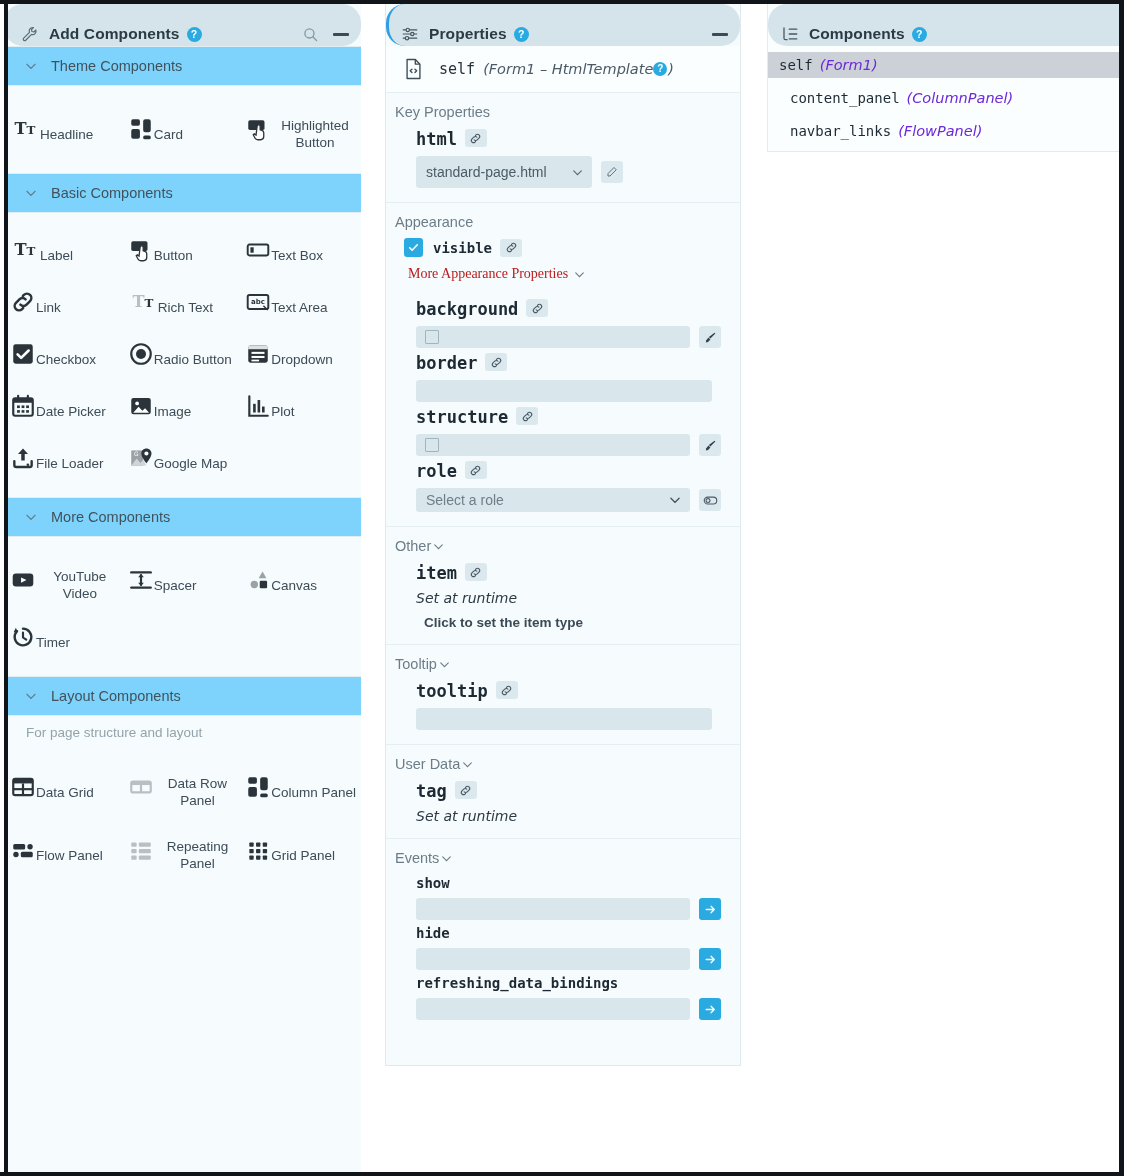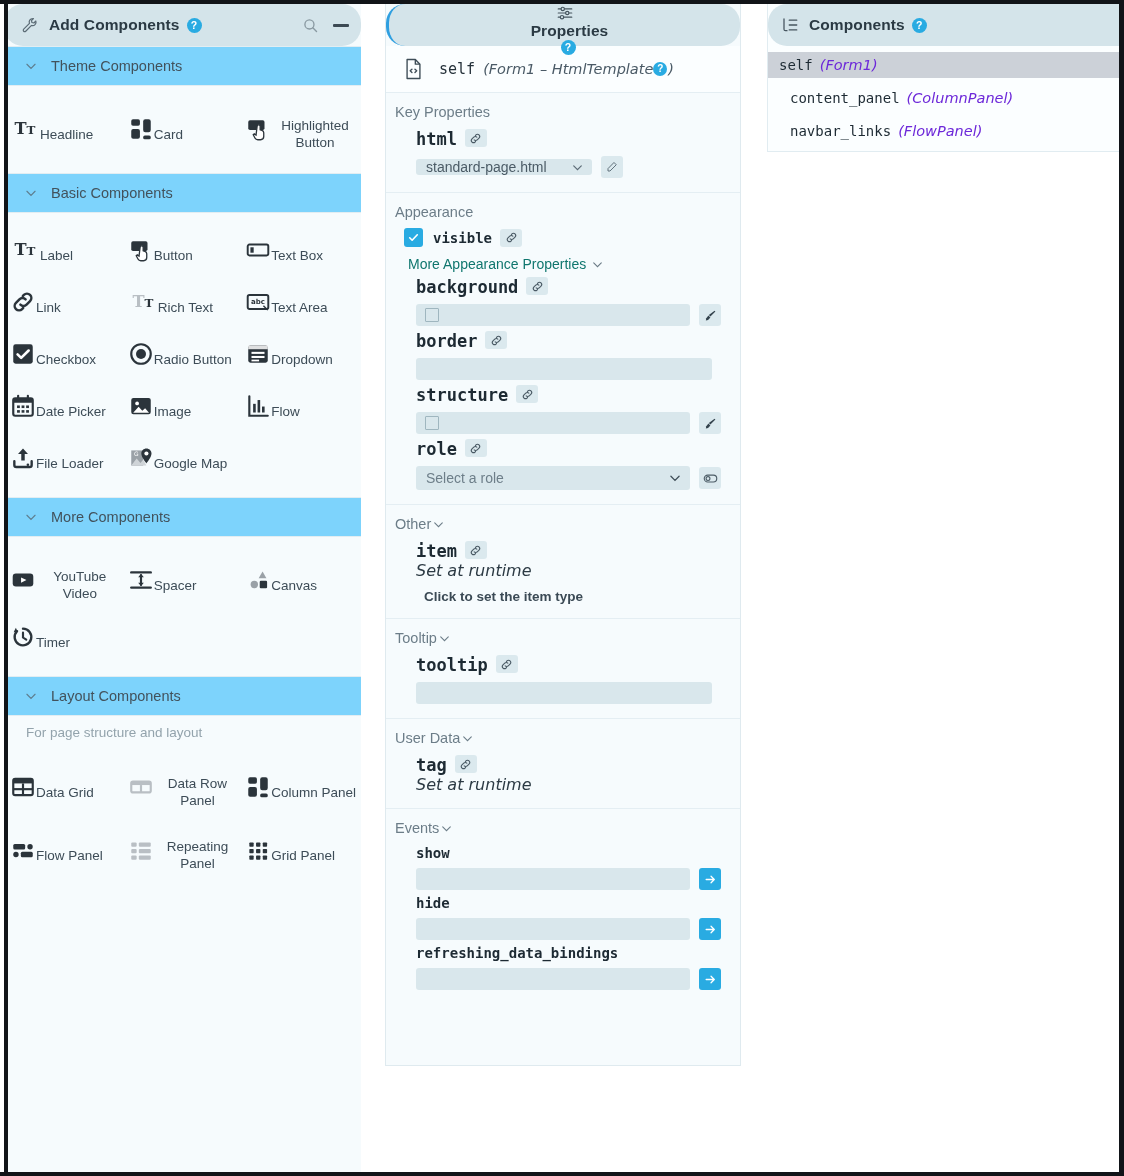"Add Components" .panel-head { padding: 0 12px 0 13px -> 18px 12px 0 13px }
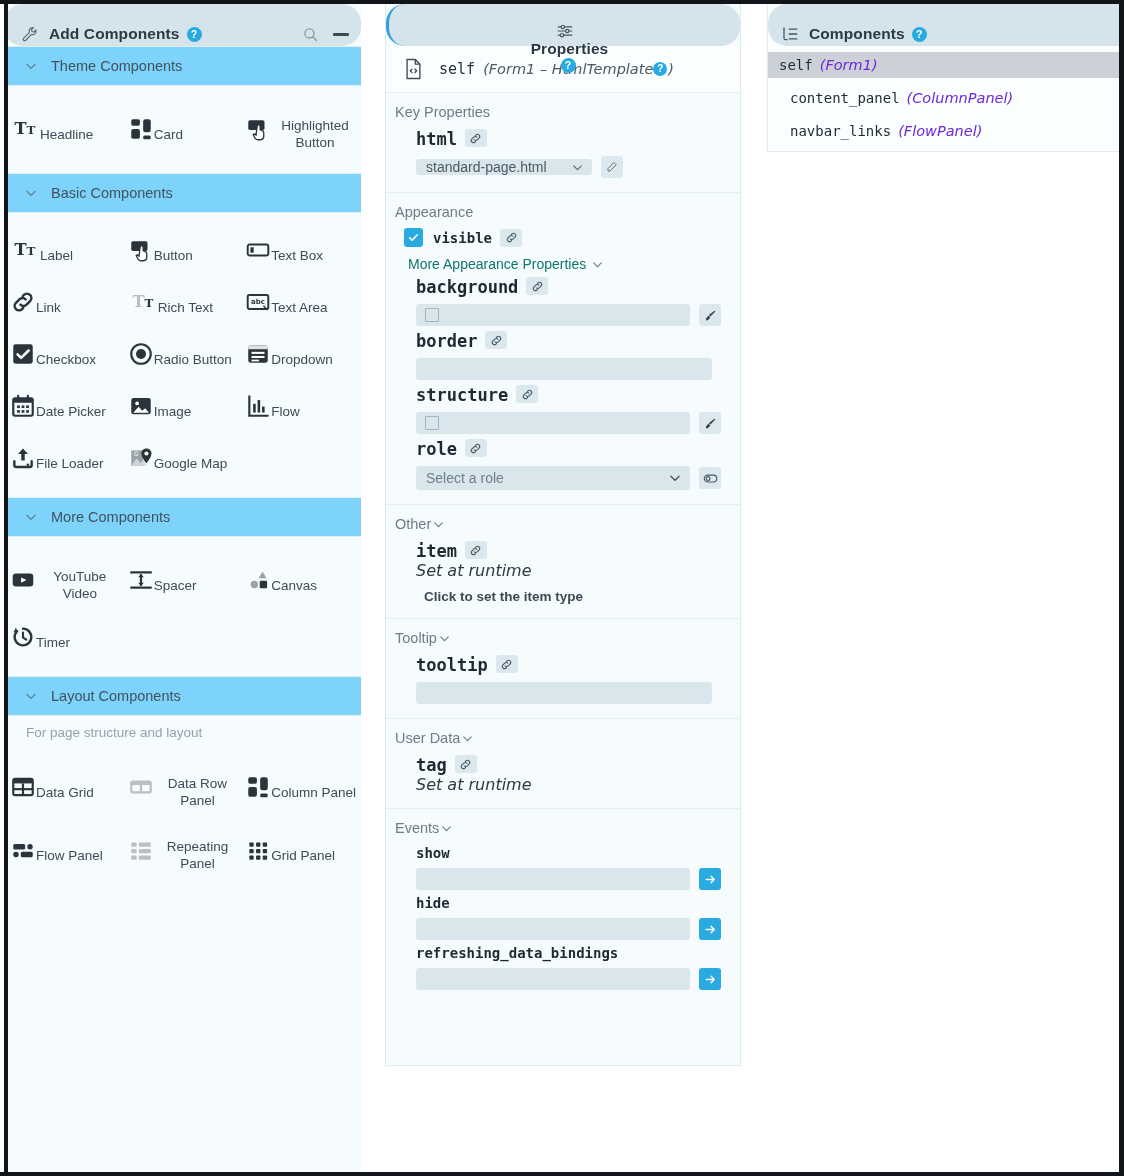"Properties" #props-panel .panel-head { flex-direction: column -> none }
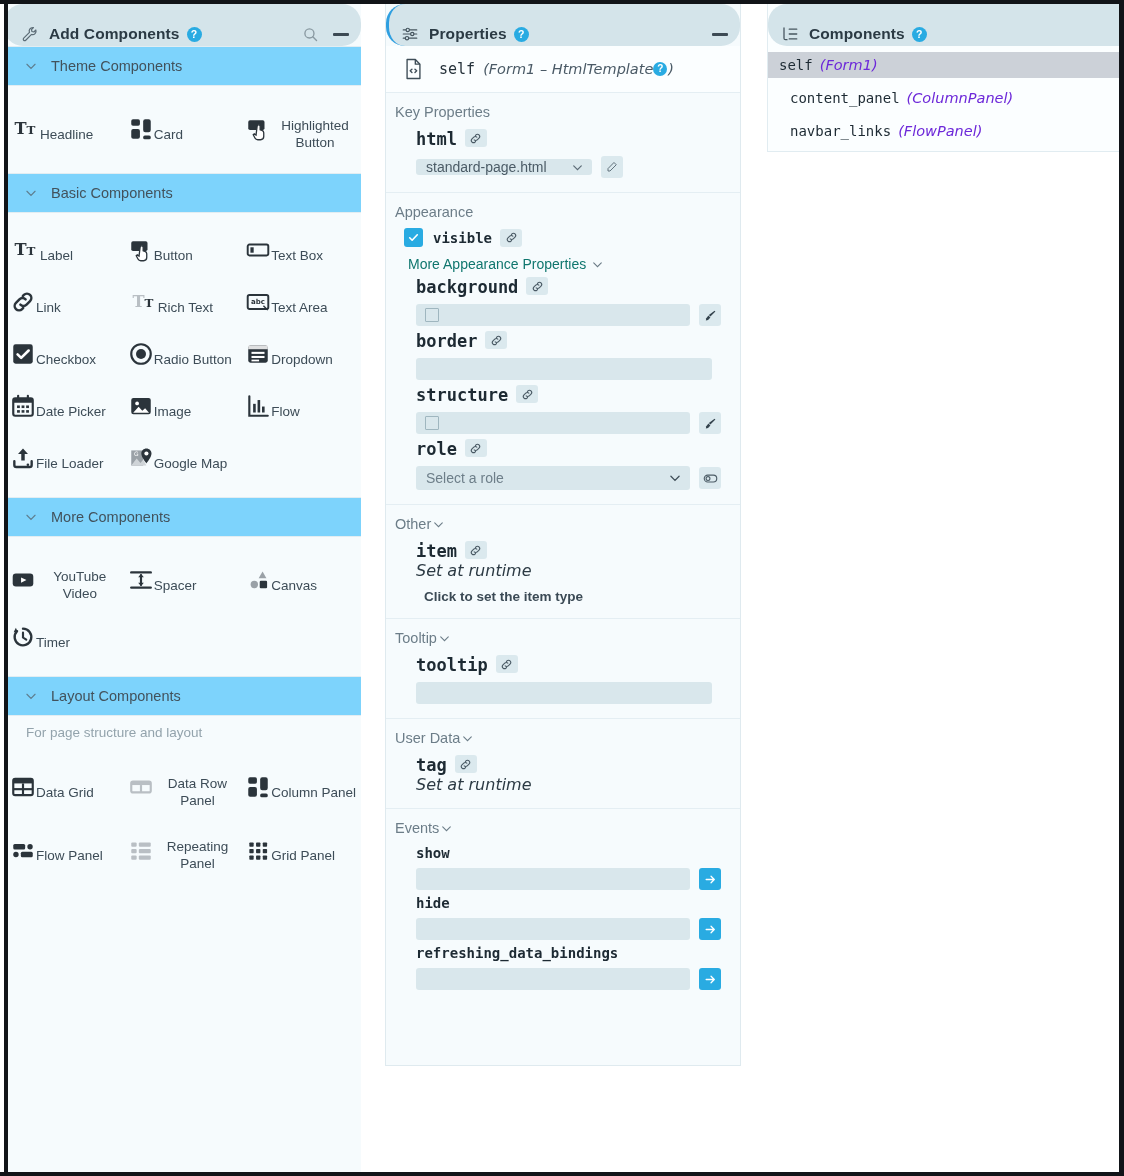"standard-page.html" div.sel { height: 16px -> 32px }
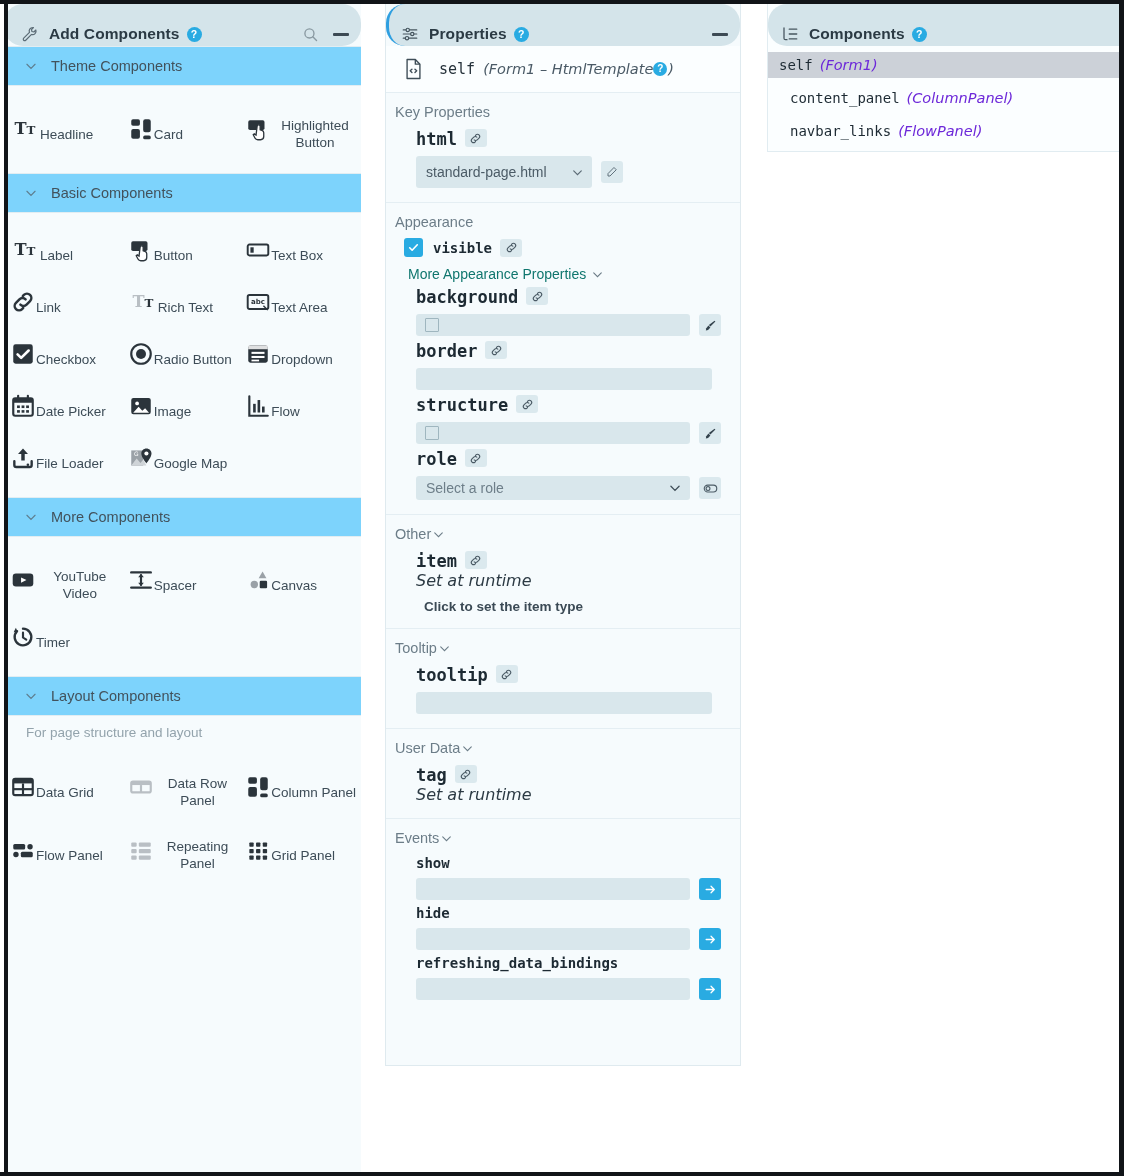"More Appearance Properties" .more-link { color: #0f766e -> #b91c1c; font-family: none -> Liberation Serif, serif; margin: 9px 0 0 22px -> 9px 0 12px 22px }
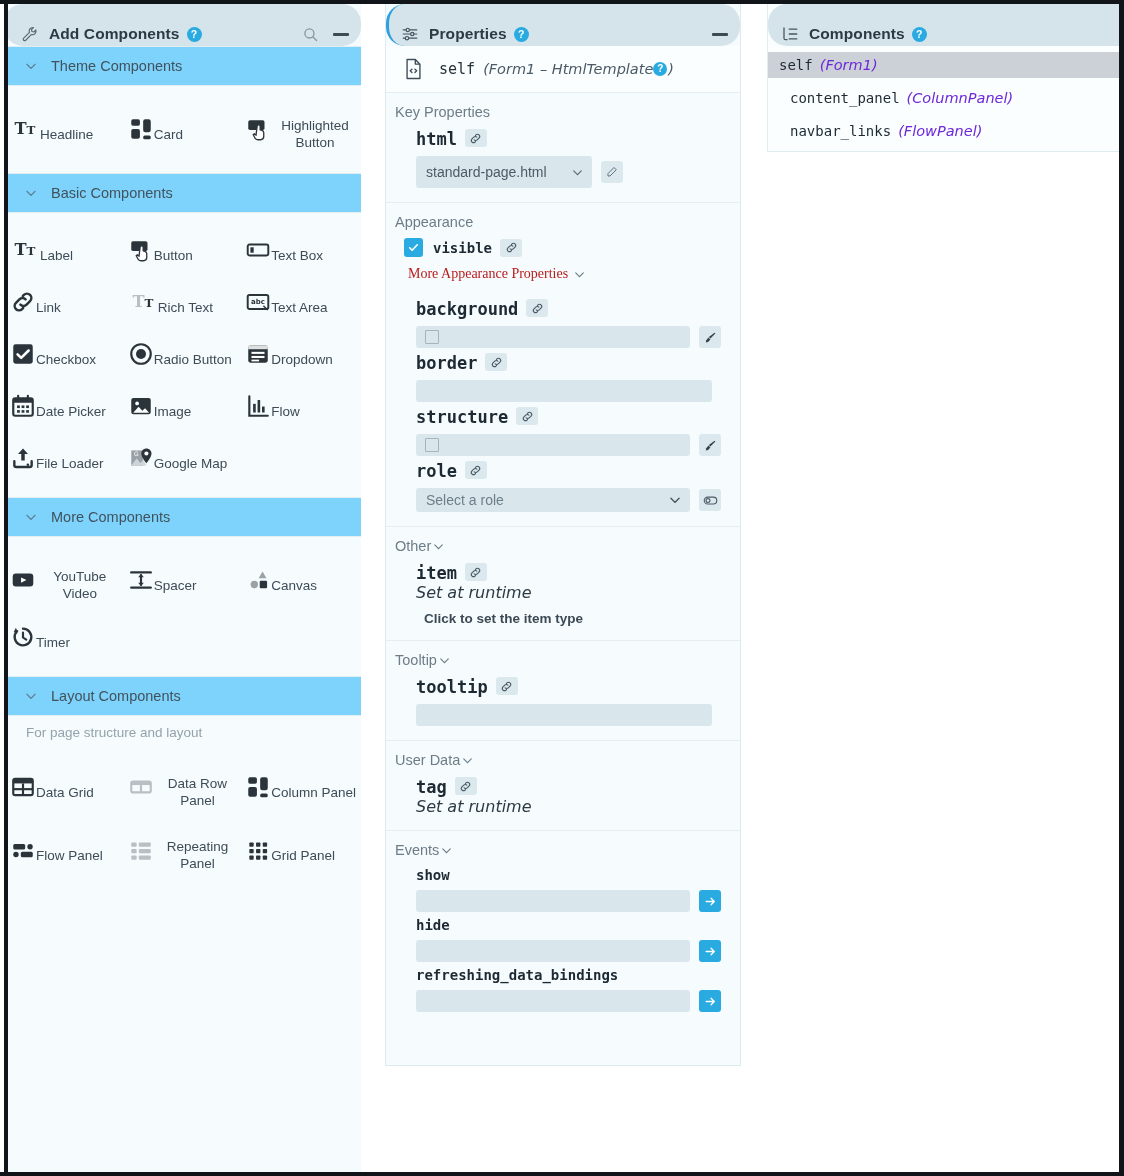"Flow" span.cap { text: Flow -> Plot }
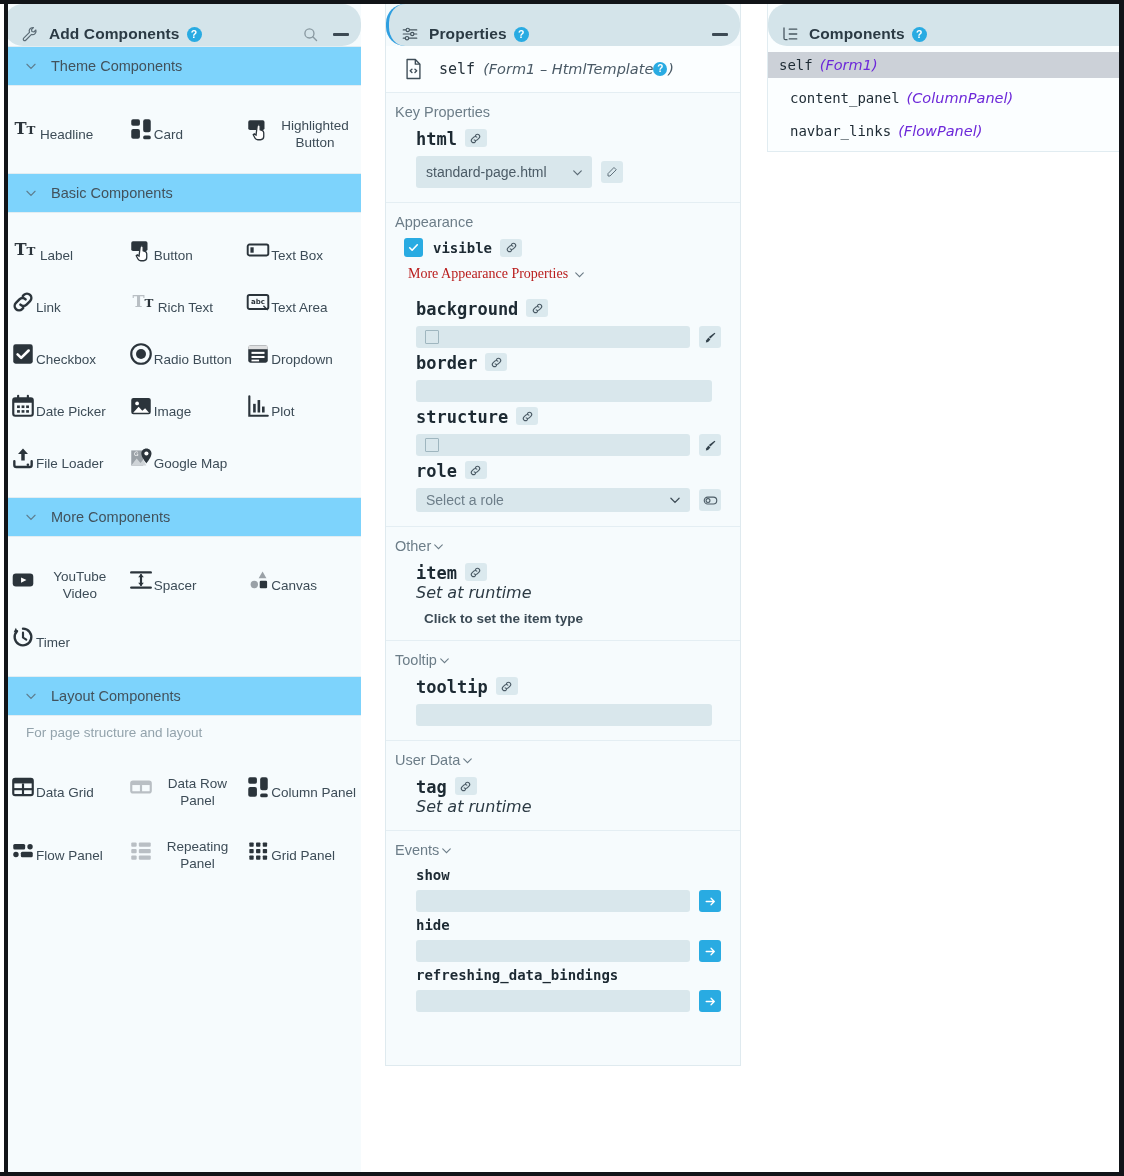"Set at runtime" .runtime { font-size: 16px -> 14px; margin-top: none -> 7px }
